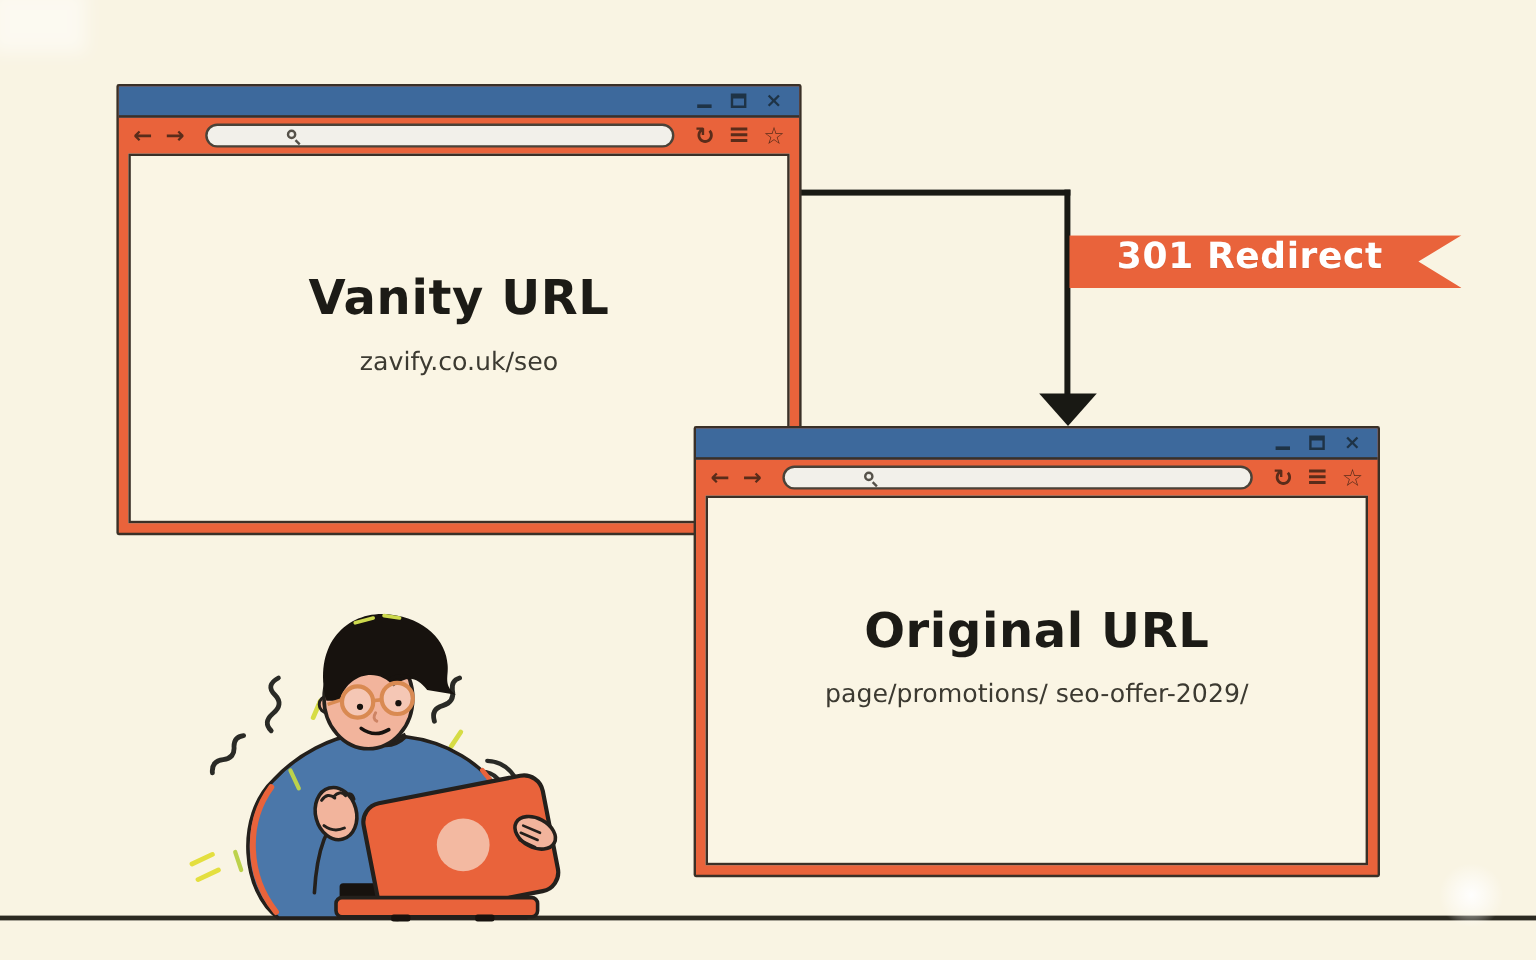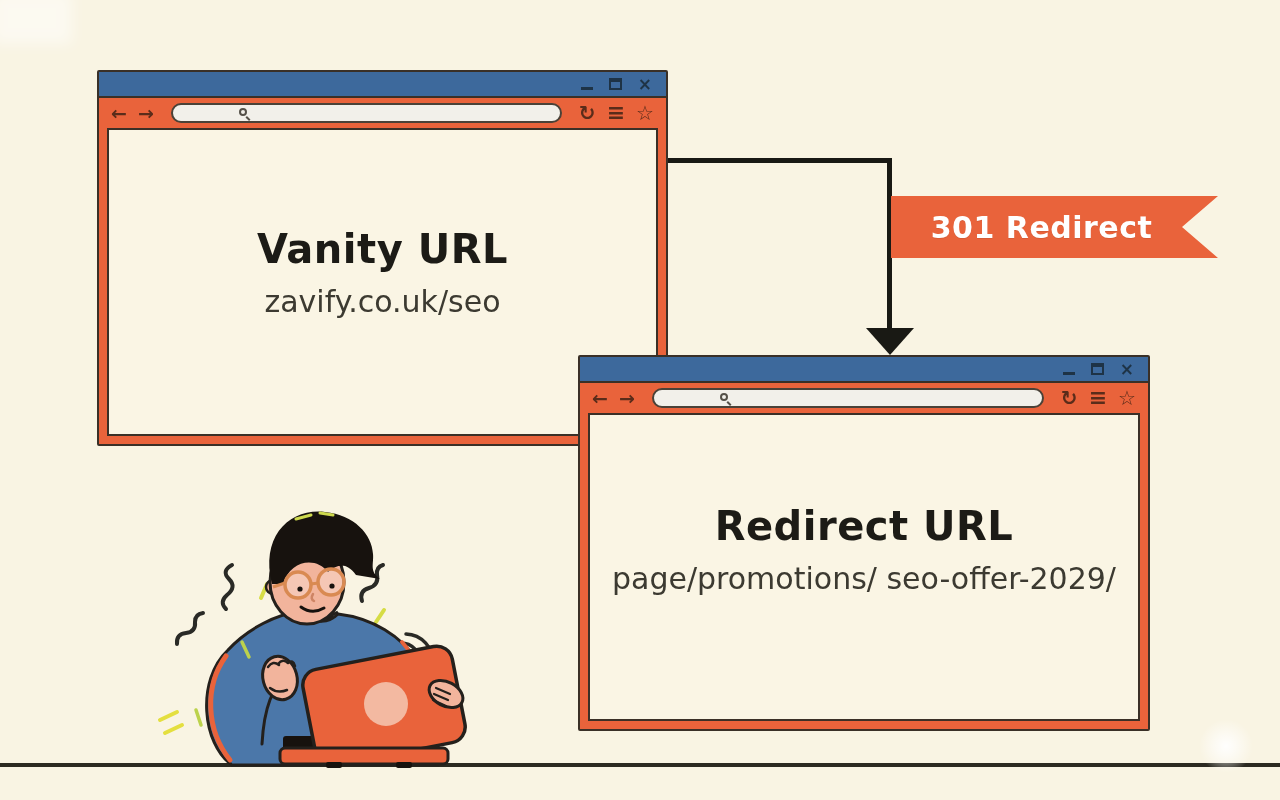"301 Redirect" .ribbon { align-items: center -> none; height: 62px -> 44px }
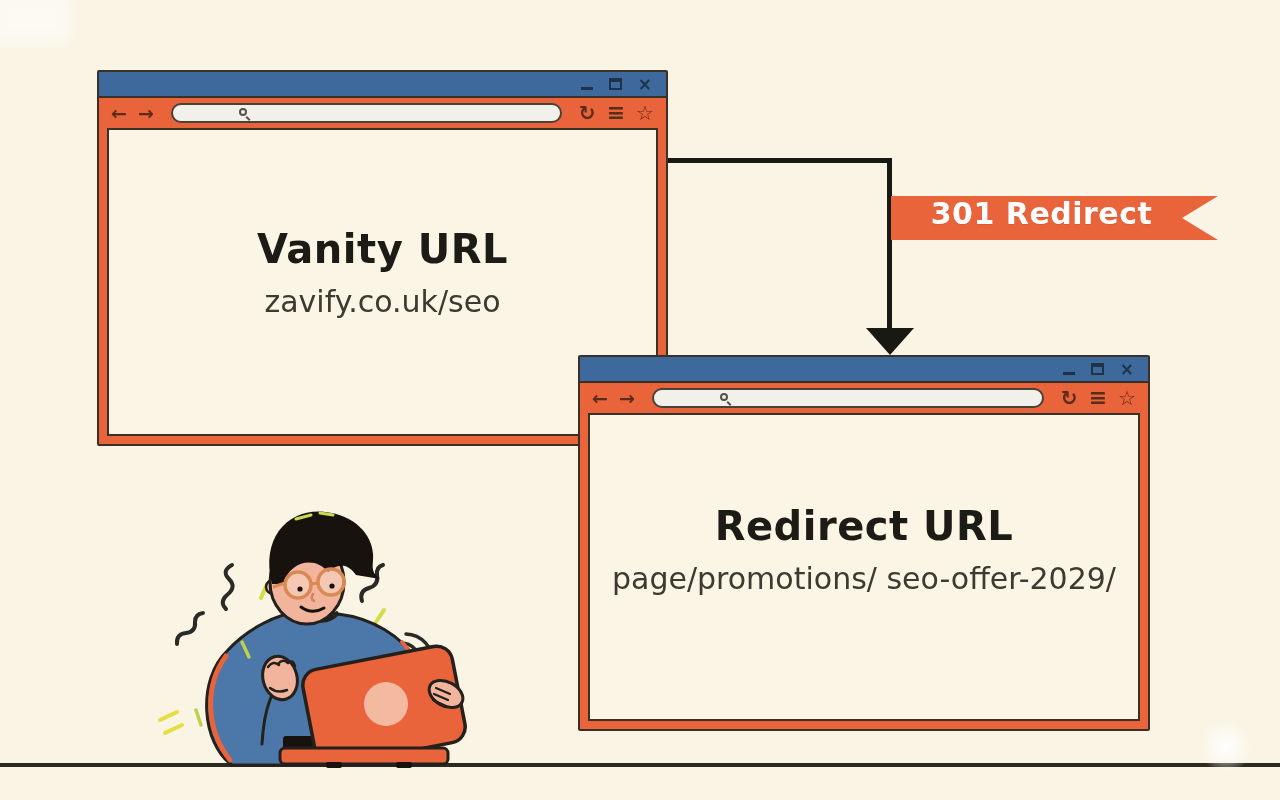"zavify.co.uk/seo" .win-url { font-size: 30px -> 21px }
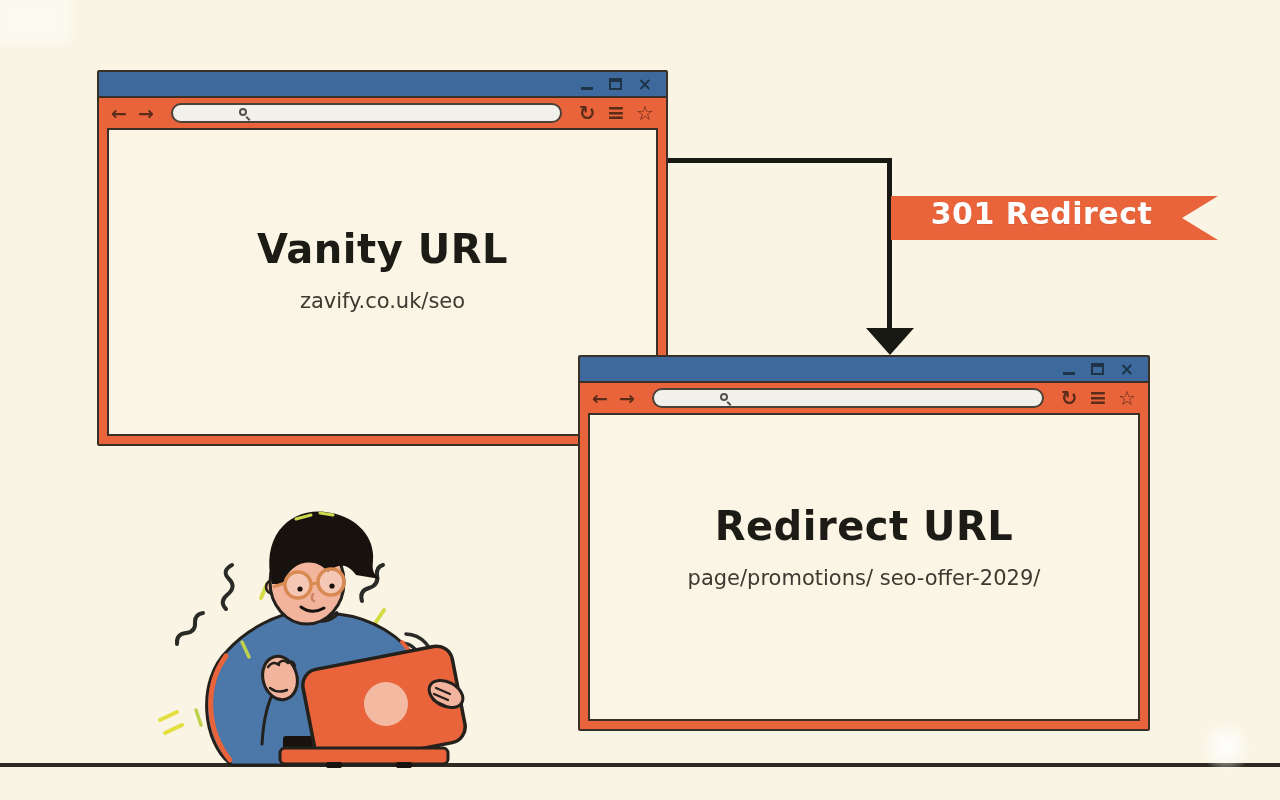"Redirect URL" div.win-heading { text: Redirect -> Original }
